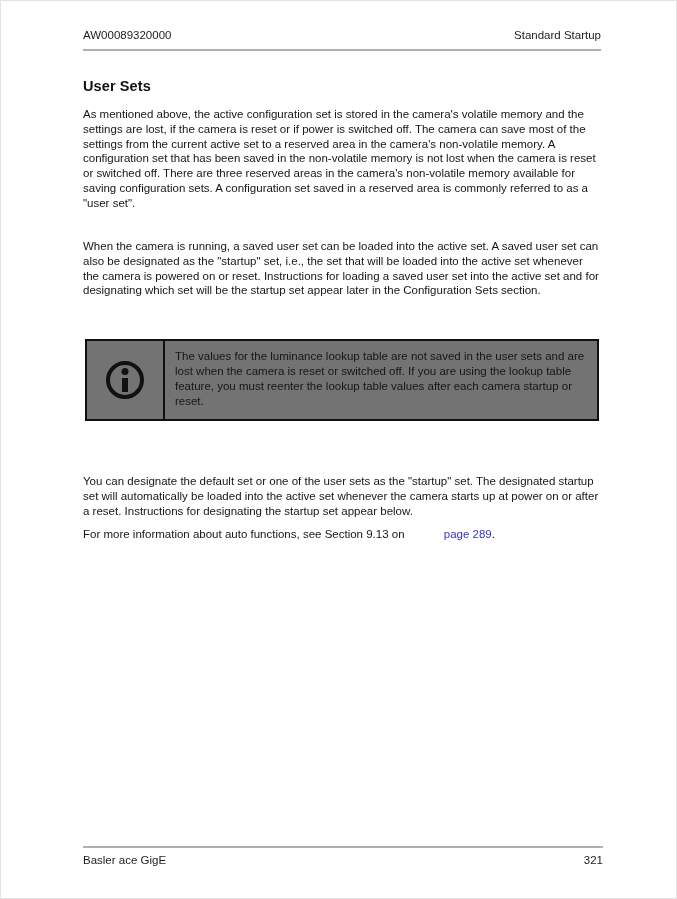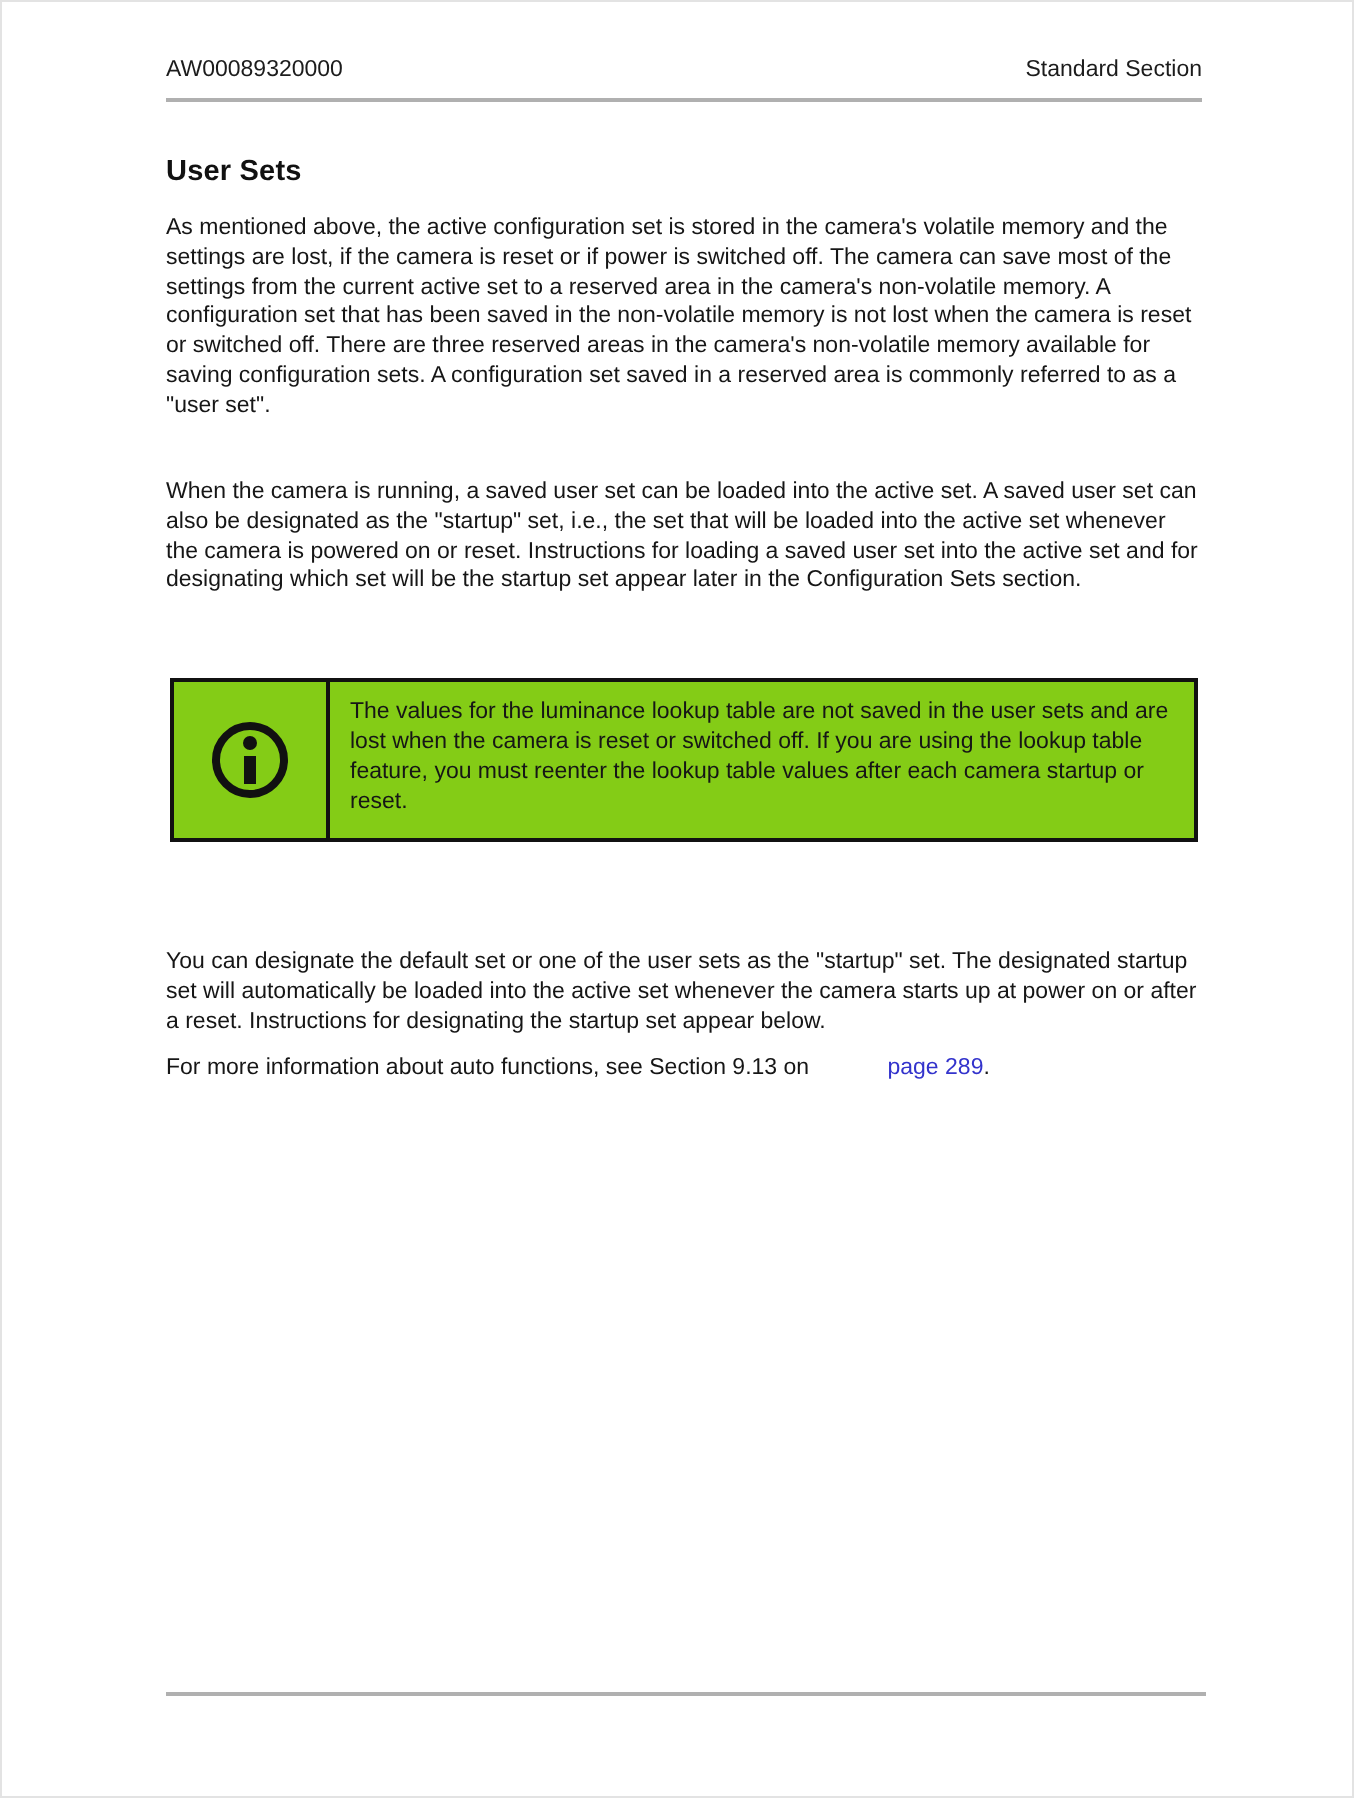"Standard Section" span { text: Section -> Startup }
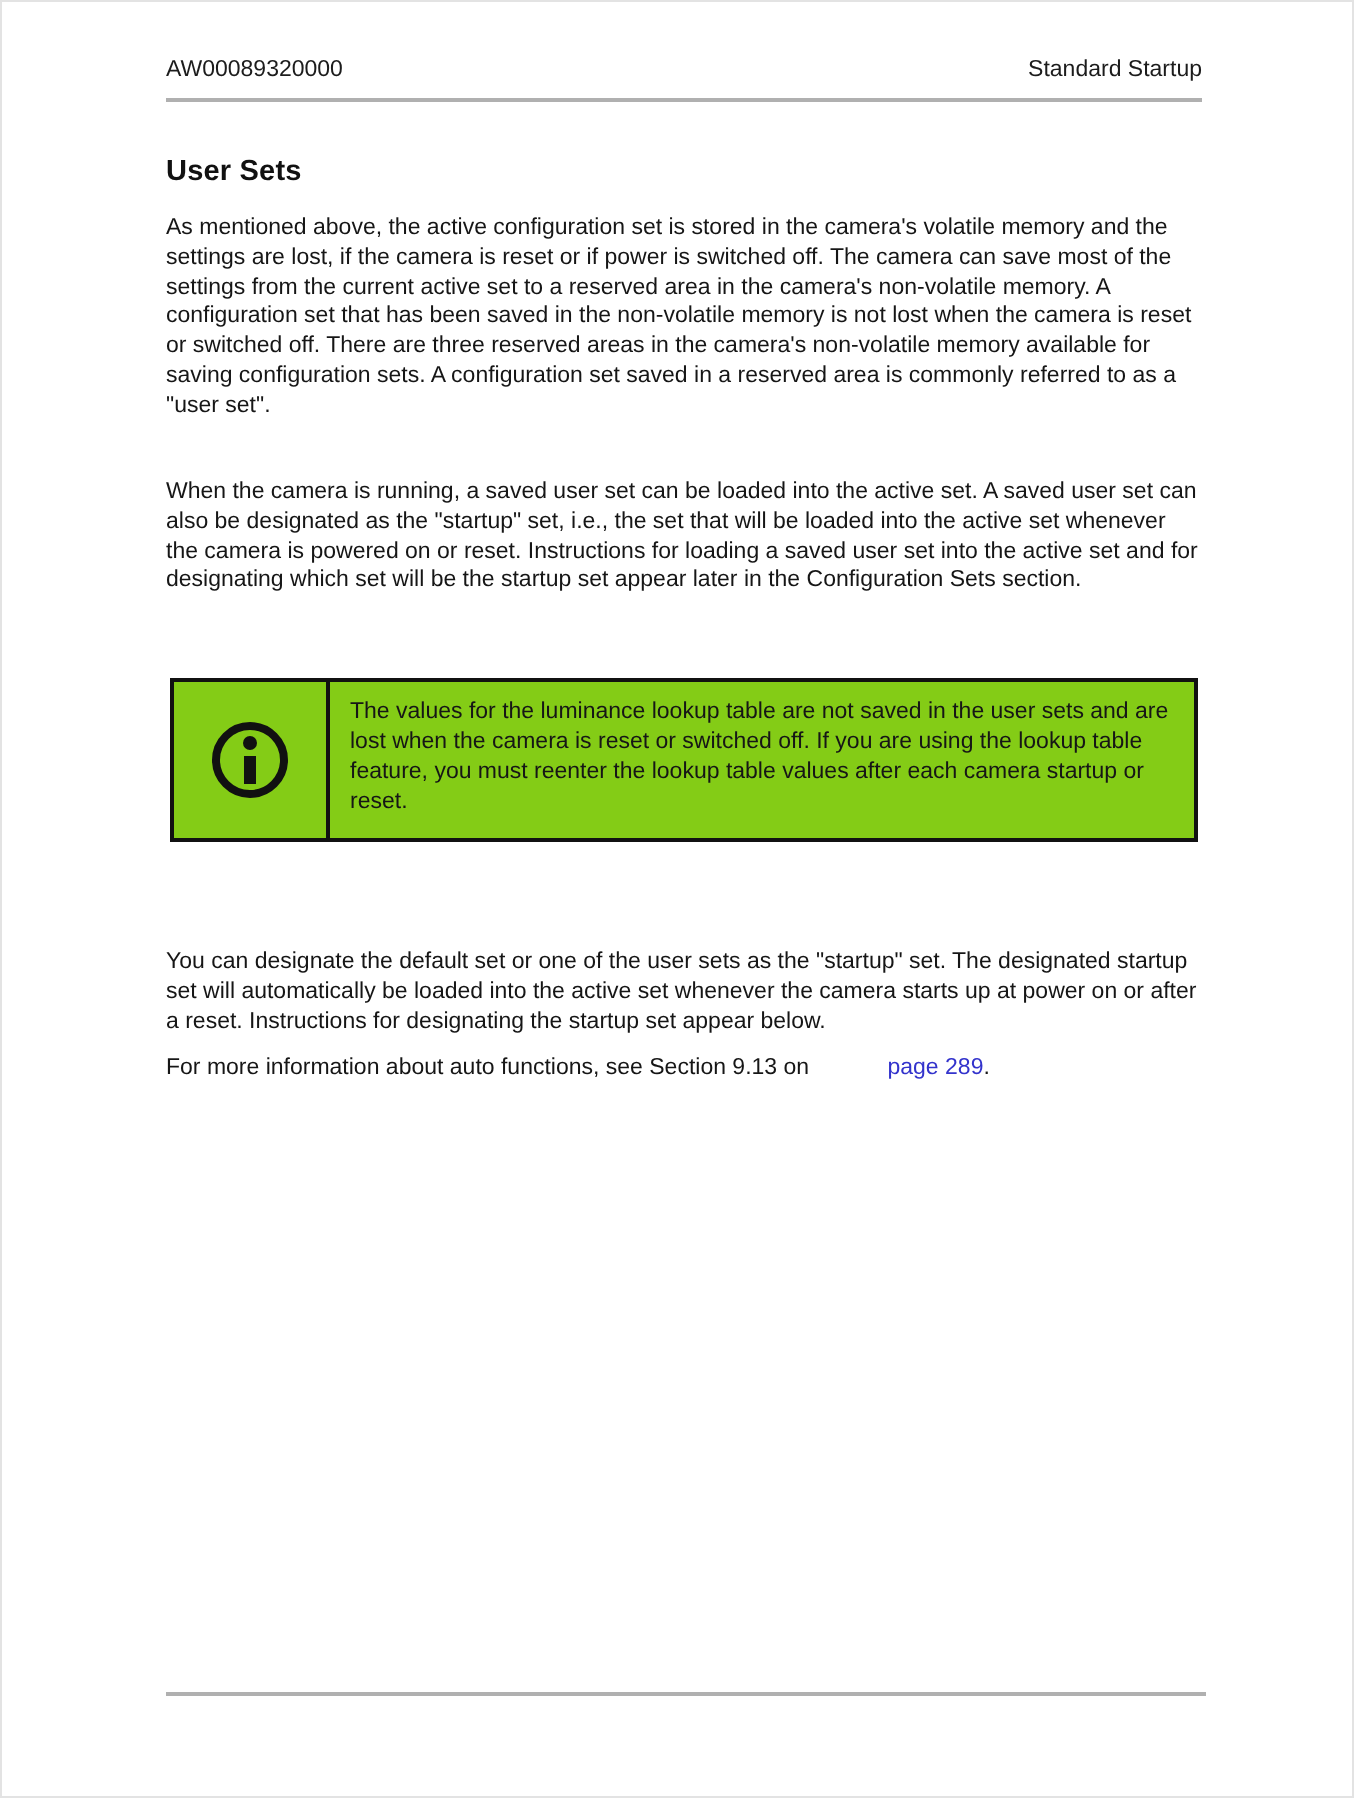"The values for the luminance" .note-box { background: #84cc16 -> #737373 }
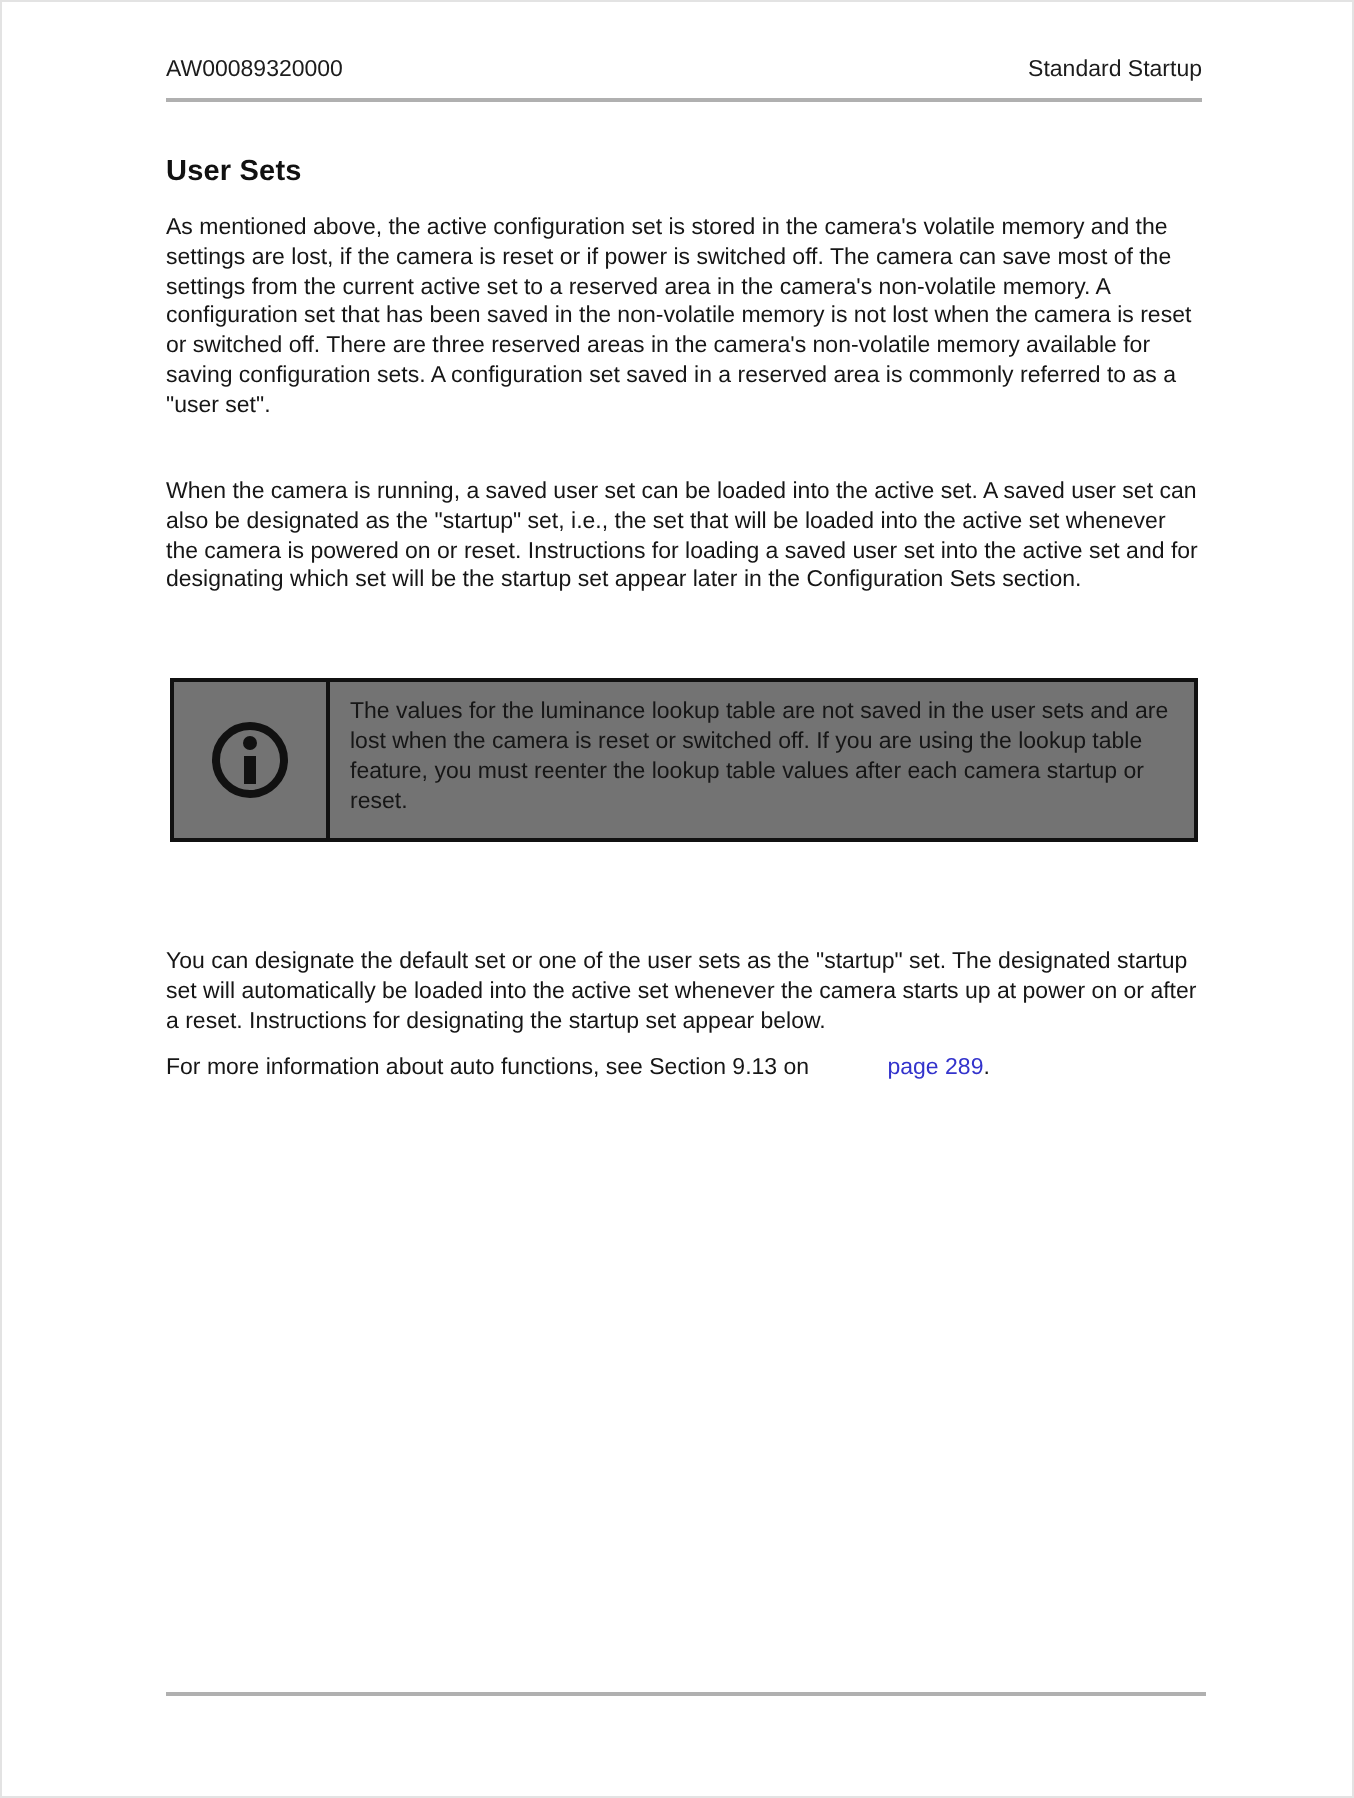"Basler ace GigE" div.abs { html: none -> <div> <span>Basler ace GigE</span> <span>321</span> </div> }
